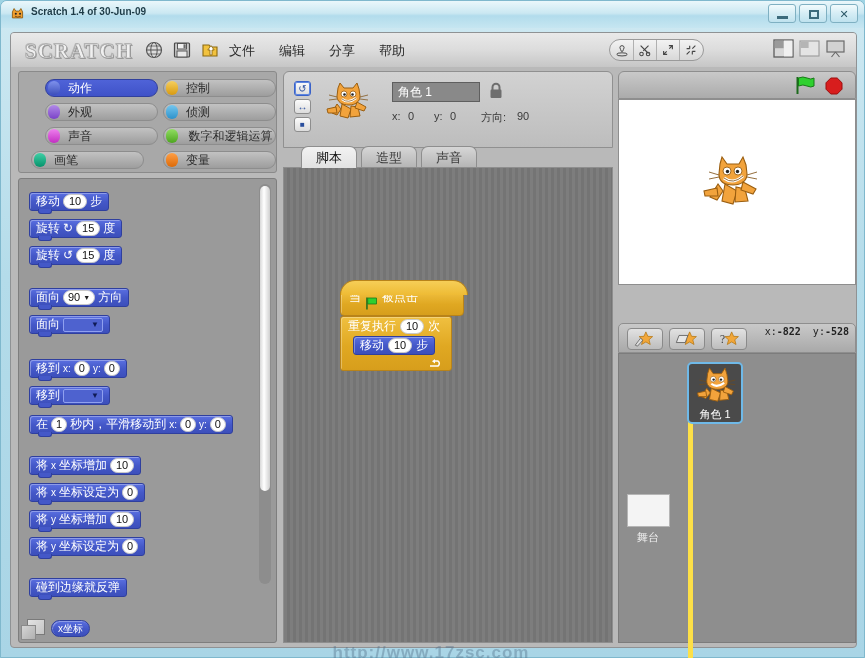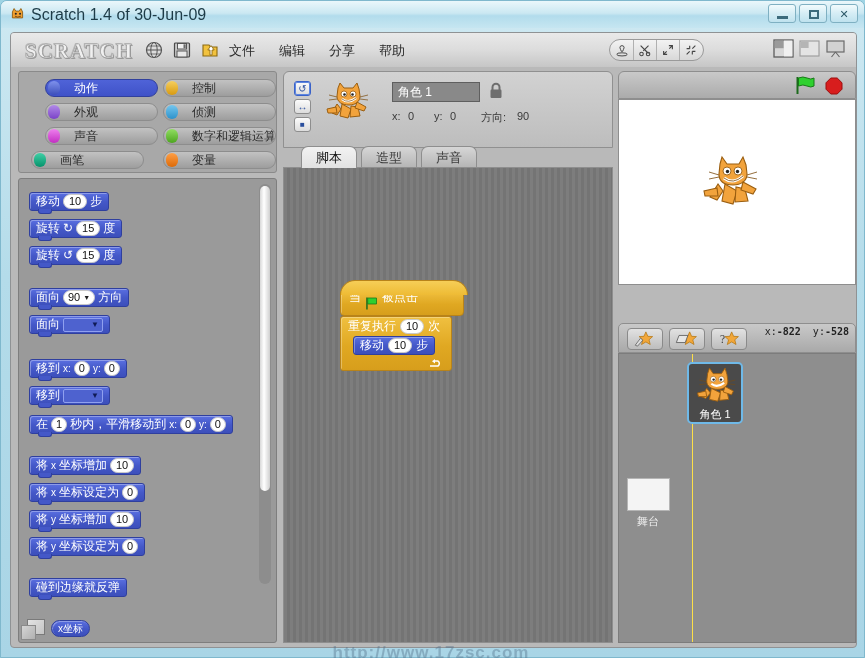"Scratch 1.4 of 30-Jun-09" #titlebar .tb-text { font-size: 16px -> 10px; font-weight: none -> bold }
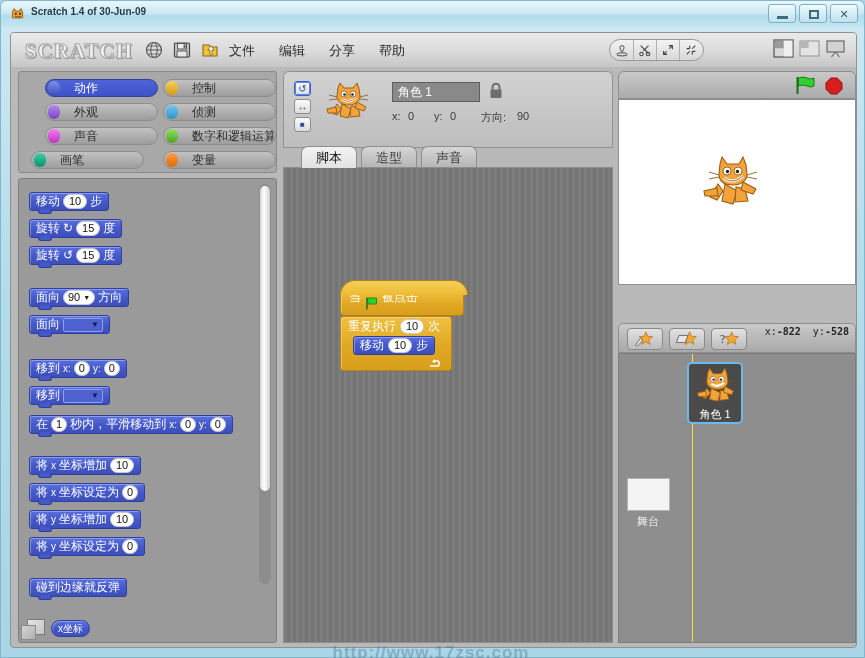"动作" .cat { padding-left: 28px -> 22px }
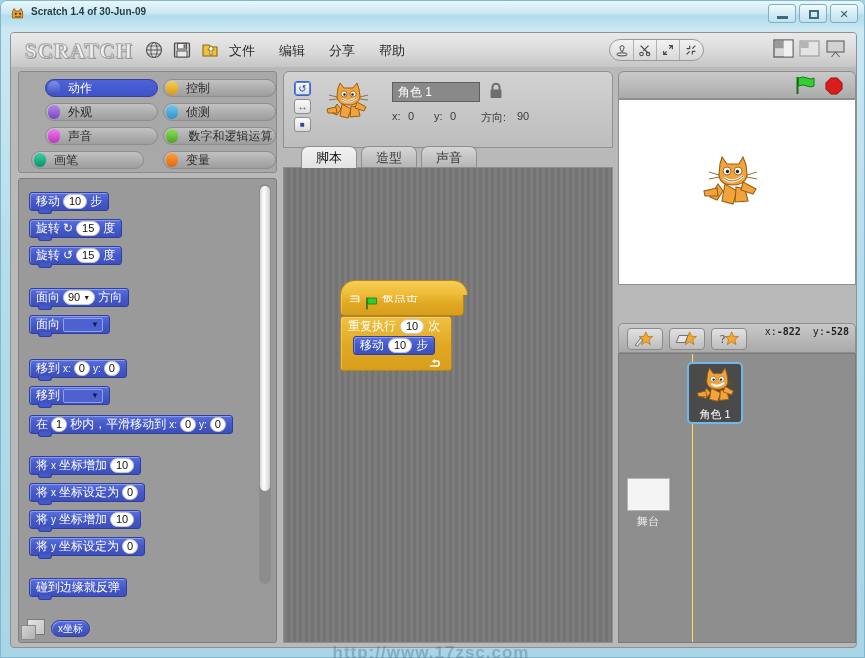"舞台" #stagecol { border-right: 1px solid #fde047 -> 5px solid #fde047; top: 0 -> 16px }
